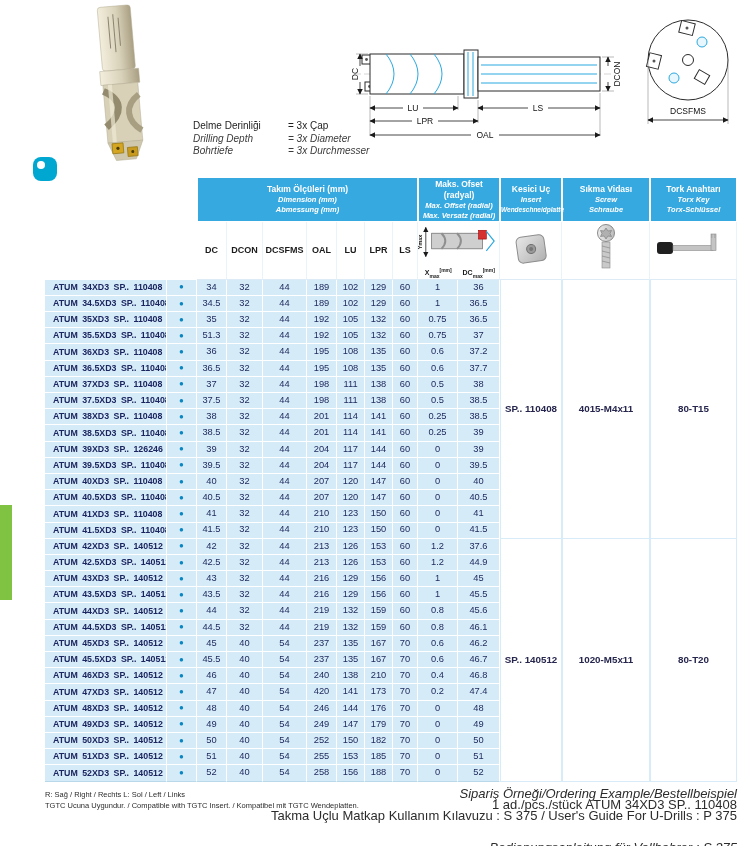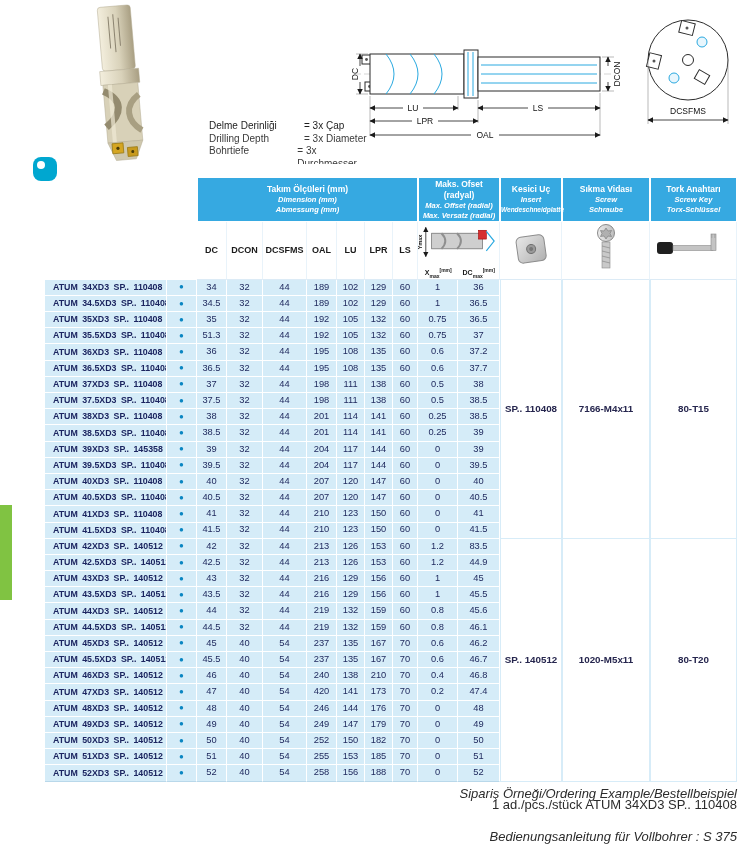"Delme Derinliği" .depth-row { margin-left: 16px -> none }
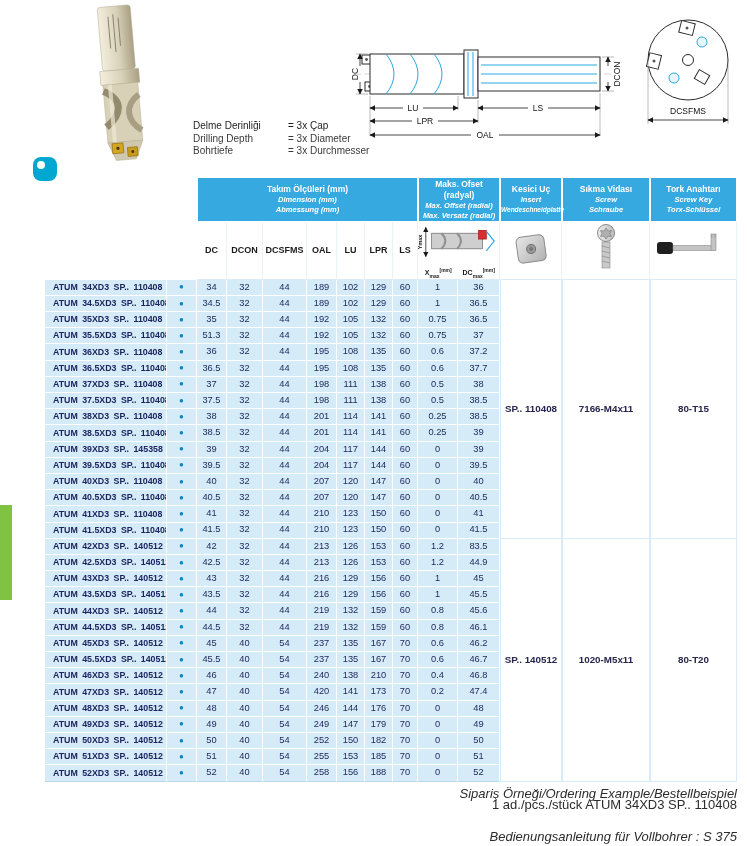"Drilling Depth" .depth-row.it { font-style: none -> italic }
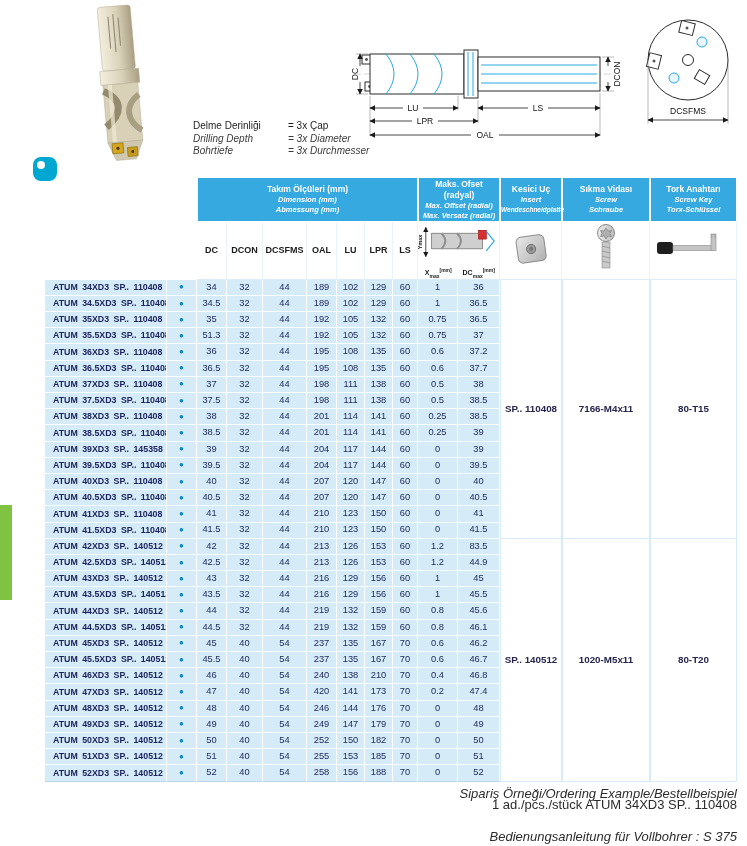"Screw Key" div.b2 { text: Screw -> Torx }
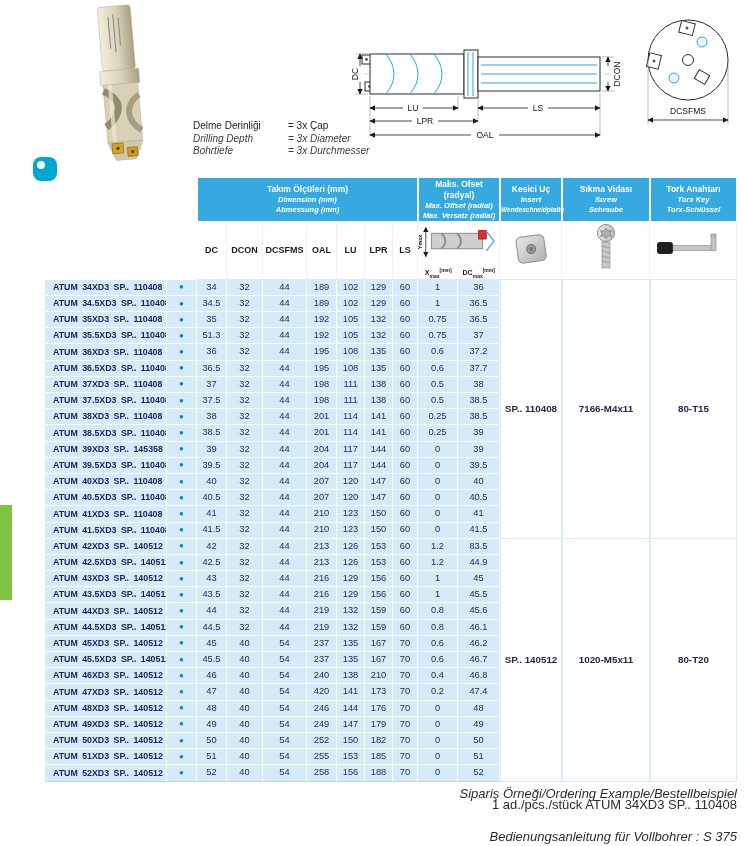"7166-M4x11" td.spare-cell { text: 7166-M4x11 -> 4015-M4x11 }
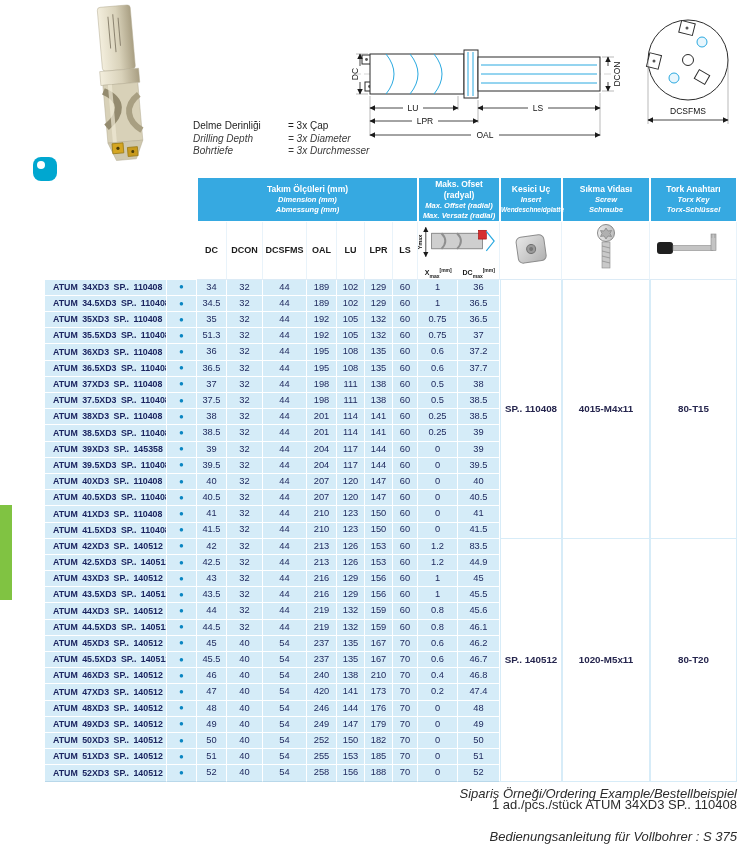"ATUM 39XD3 SP.. 145358" td.code-cell { text: 145358 -> 126246 }
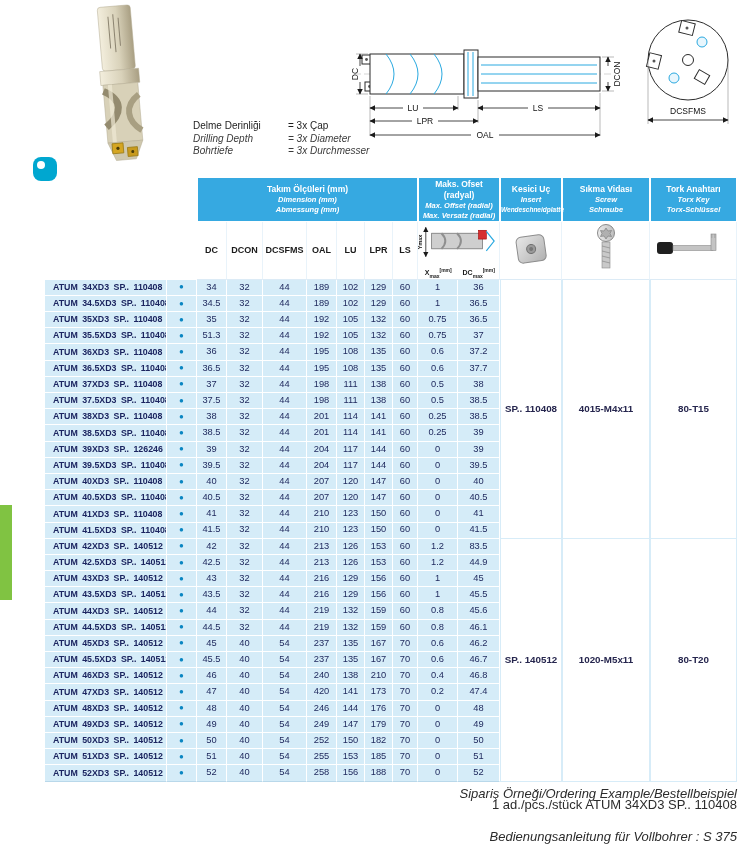"83.5" td.num-cell { text: 83.5 -> 37.6 }
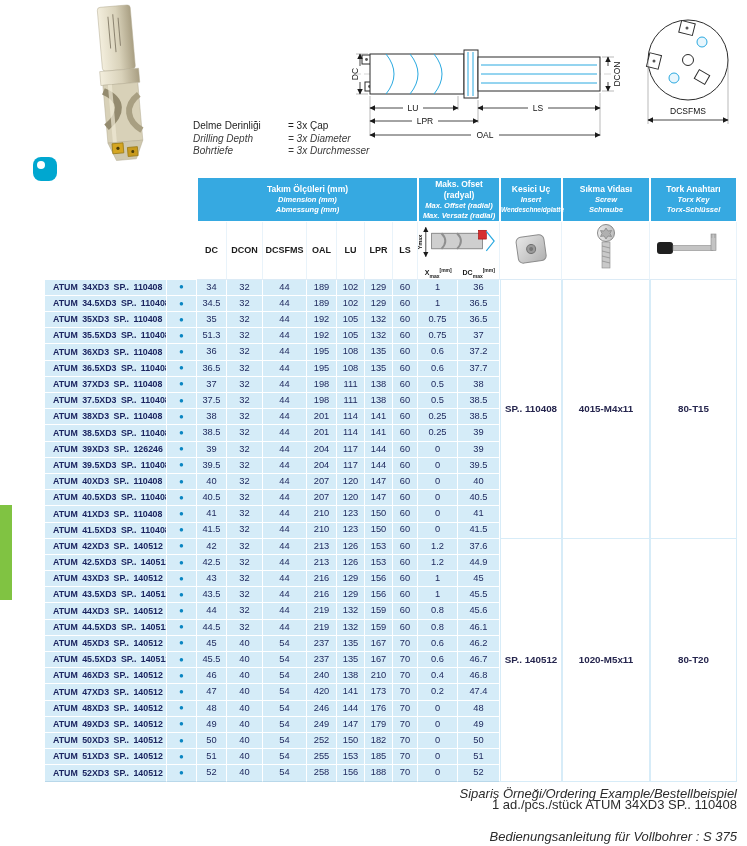"R: Sağ / Right /" div { html: none -> <div>R: Sağ / Right / Rechts L: Sol / Left / Links</div> }
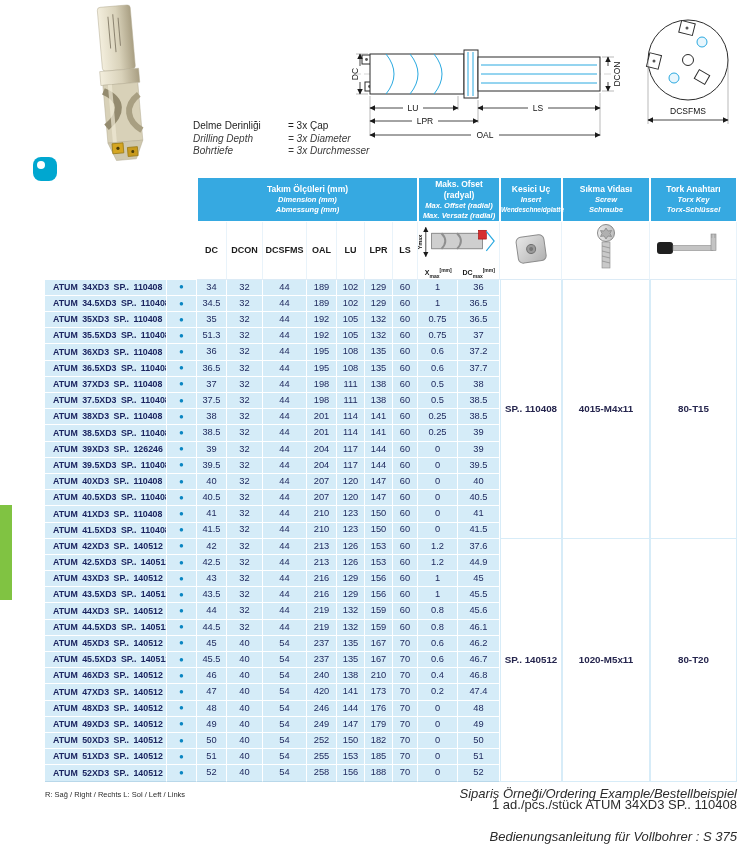"TGTC Ucuna Uygundur. / Compatible" div { html: none -> <div>TGTC Ucuna Uygundur. / Compatible with TGTC Insert. / Kompatibel mit TGTC Wendeplatten.</div> }
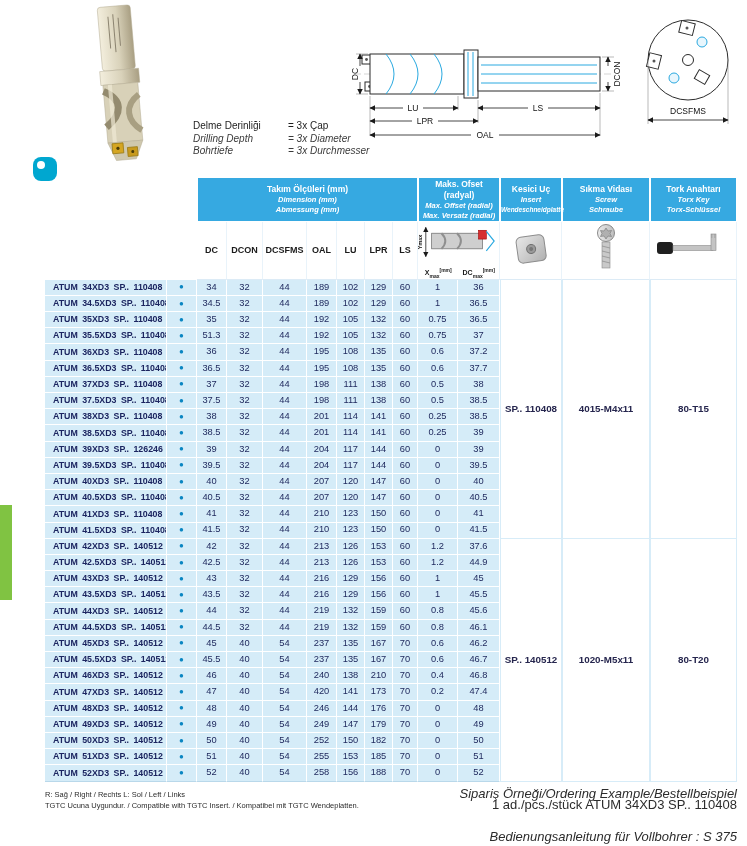"Takma Uçlu Matkap Kullanım Kılavuzu" div { html: none -> <div>Takma Uçlu Matkap Kullanım Kılavuzu : S 375 / User's Guide For U-Drills : P 375</div> }
